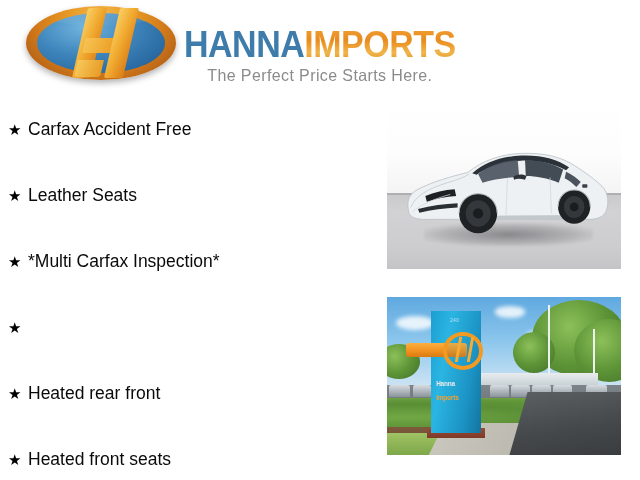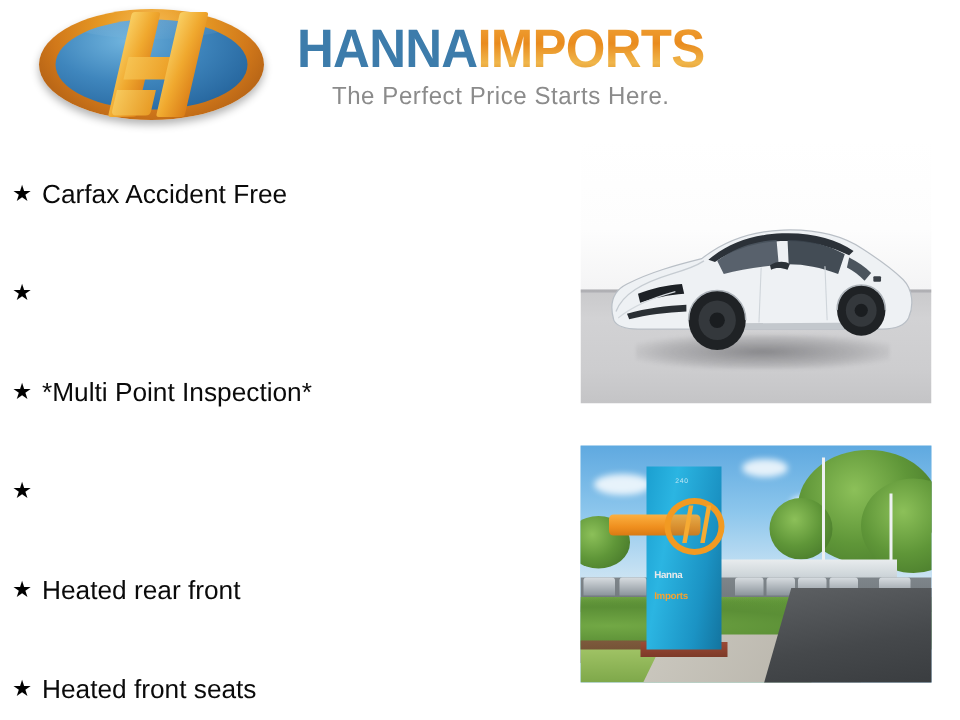"HANNAIMPORTS" #logo-words { margin-left: 22px -> 8px; top: 2px -> 13px }
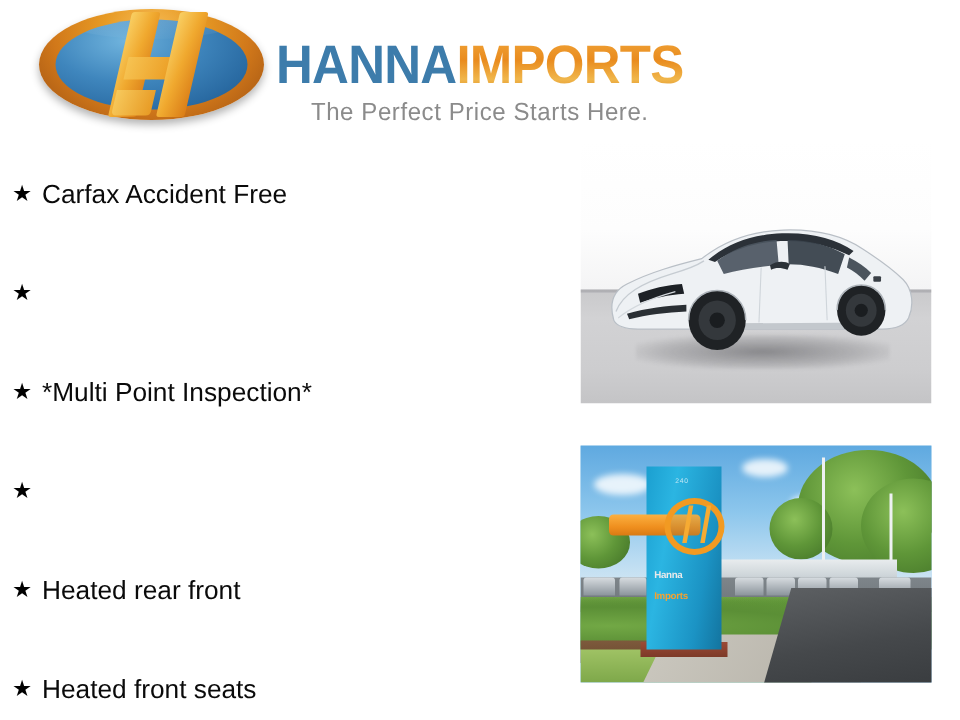"Leather Seats" span.feature-label { html: none -> <span>Leather Seats</span> }
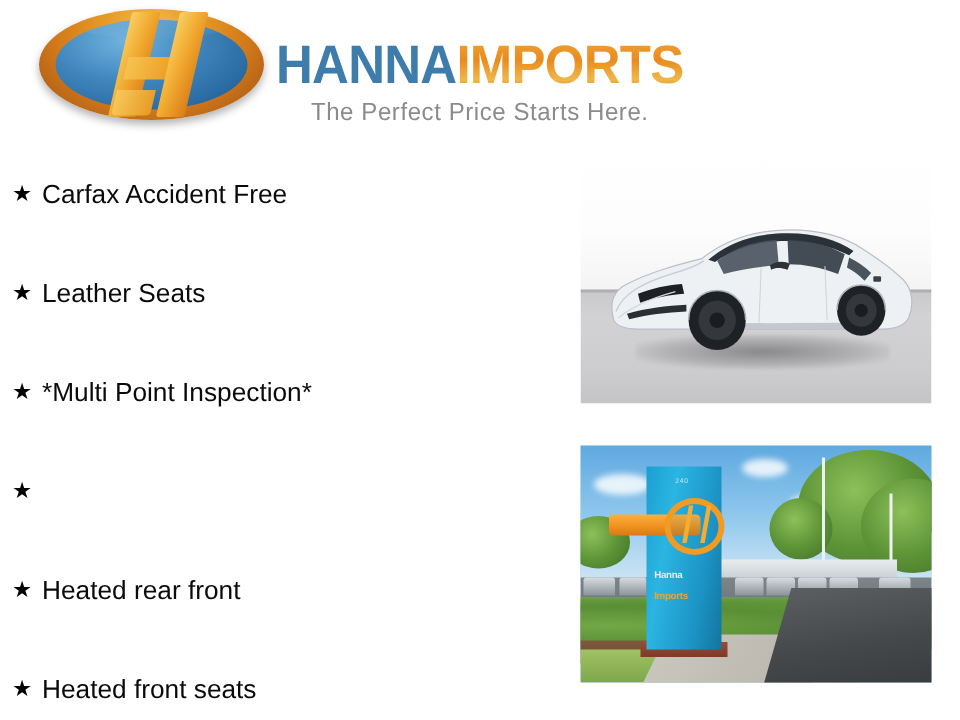"*Multi Point Inspection*" span.feature-label { text: Point -> Carfax }
